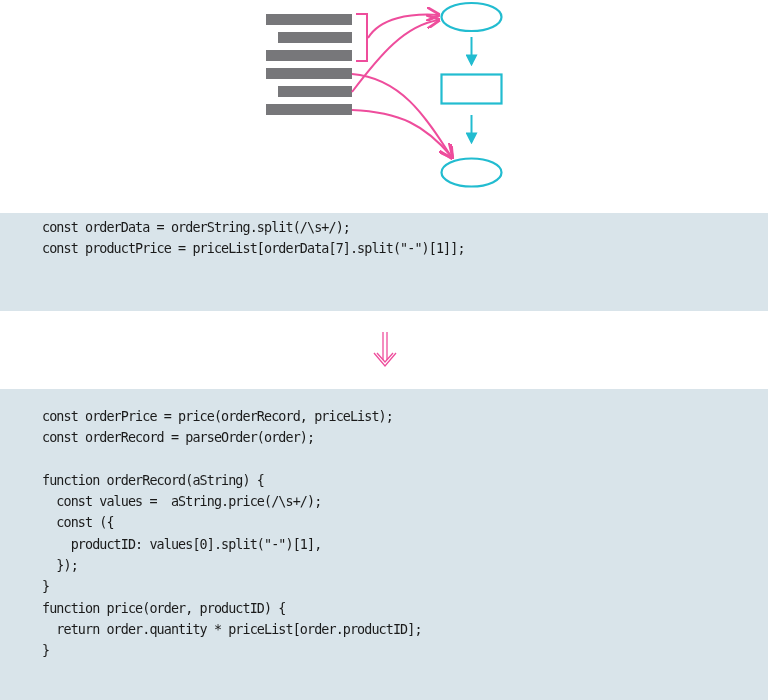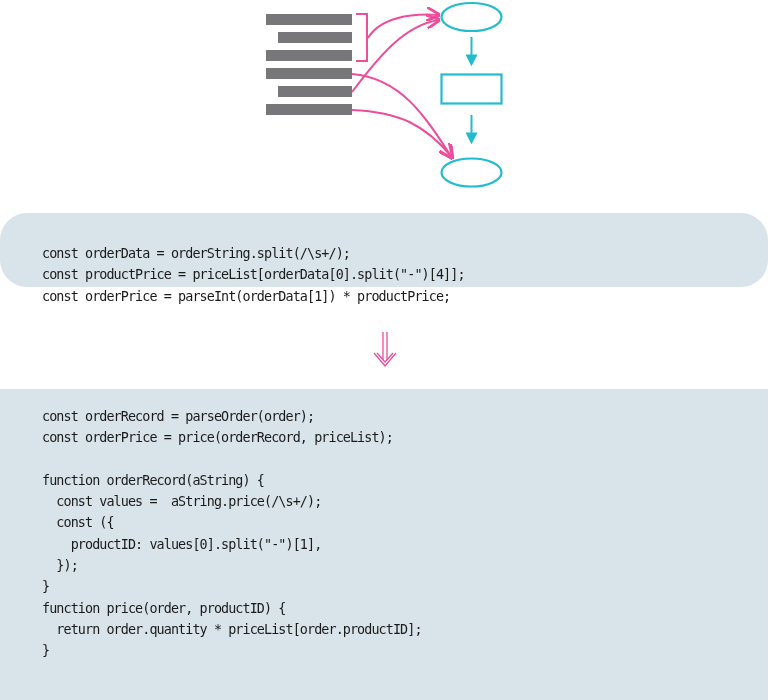"const orderData =" .code-box.before { border-radius: 27px -> none; height: 74px -> 98px; padding-top: 30px -> 4px }
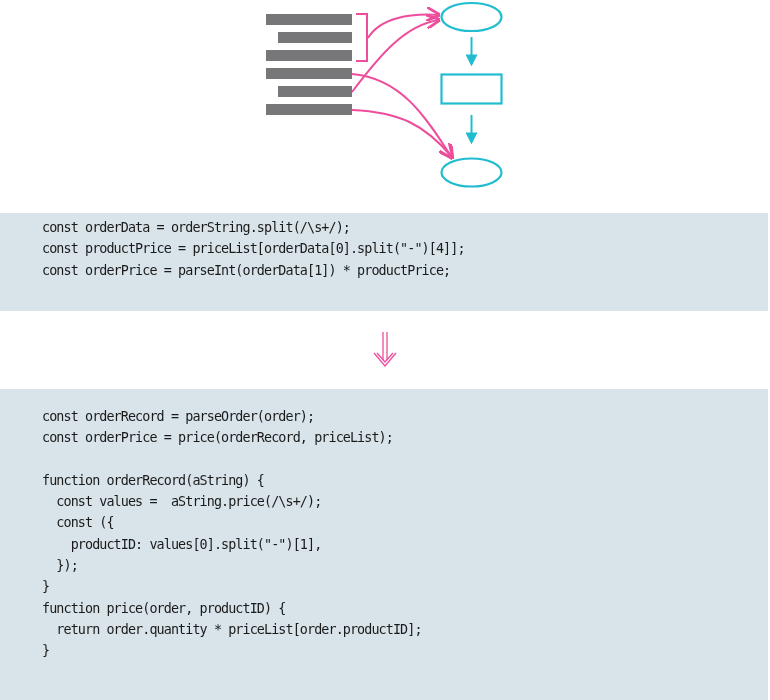"const productPrice =" div.code-line { text: 0].split("-")[4 -> 7].split("-")[1 }
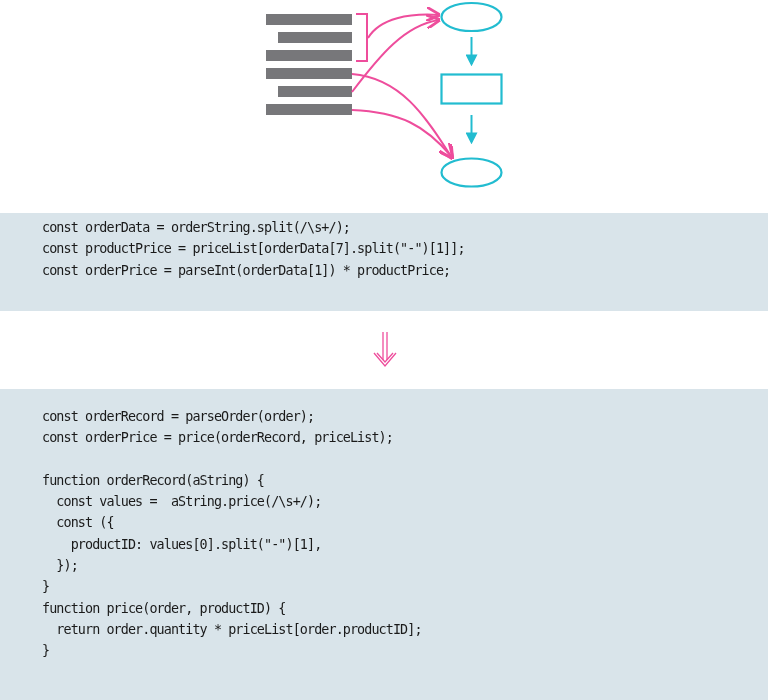"const orderPrice =" div.code-line { html: <div>const orderPrice = parseInt(orderData[1]) * productPrice;</div> -> none }
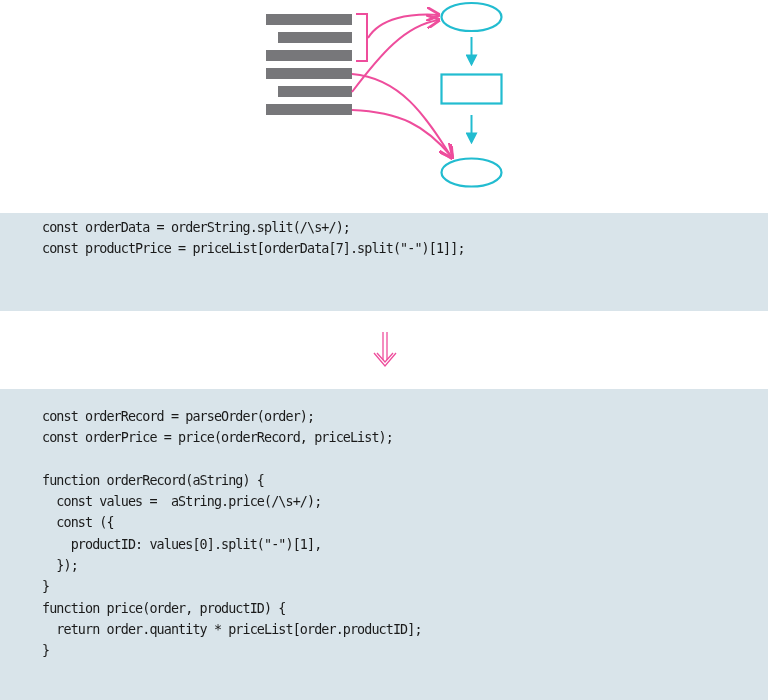"const orderRecord = parseOrder(order);" div.code-line { order: before "const orderPrice = price(orderRecord," -> after "const orderPrice = price(orderRecord," }
